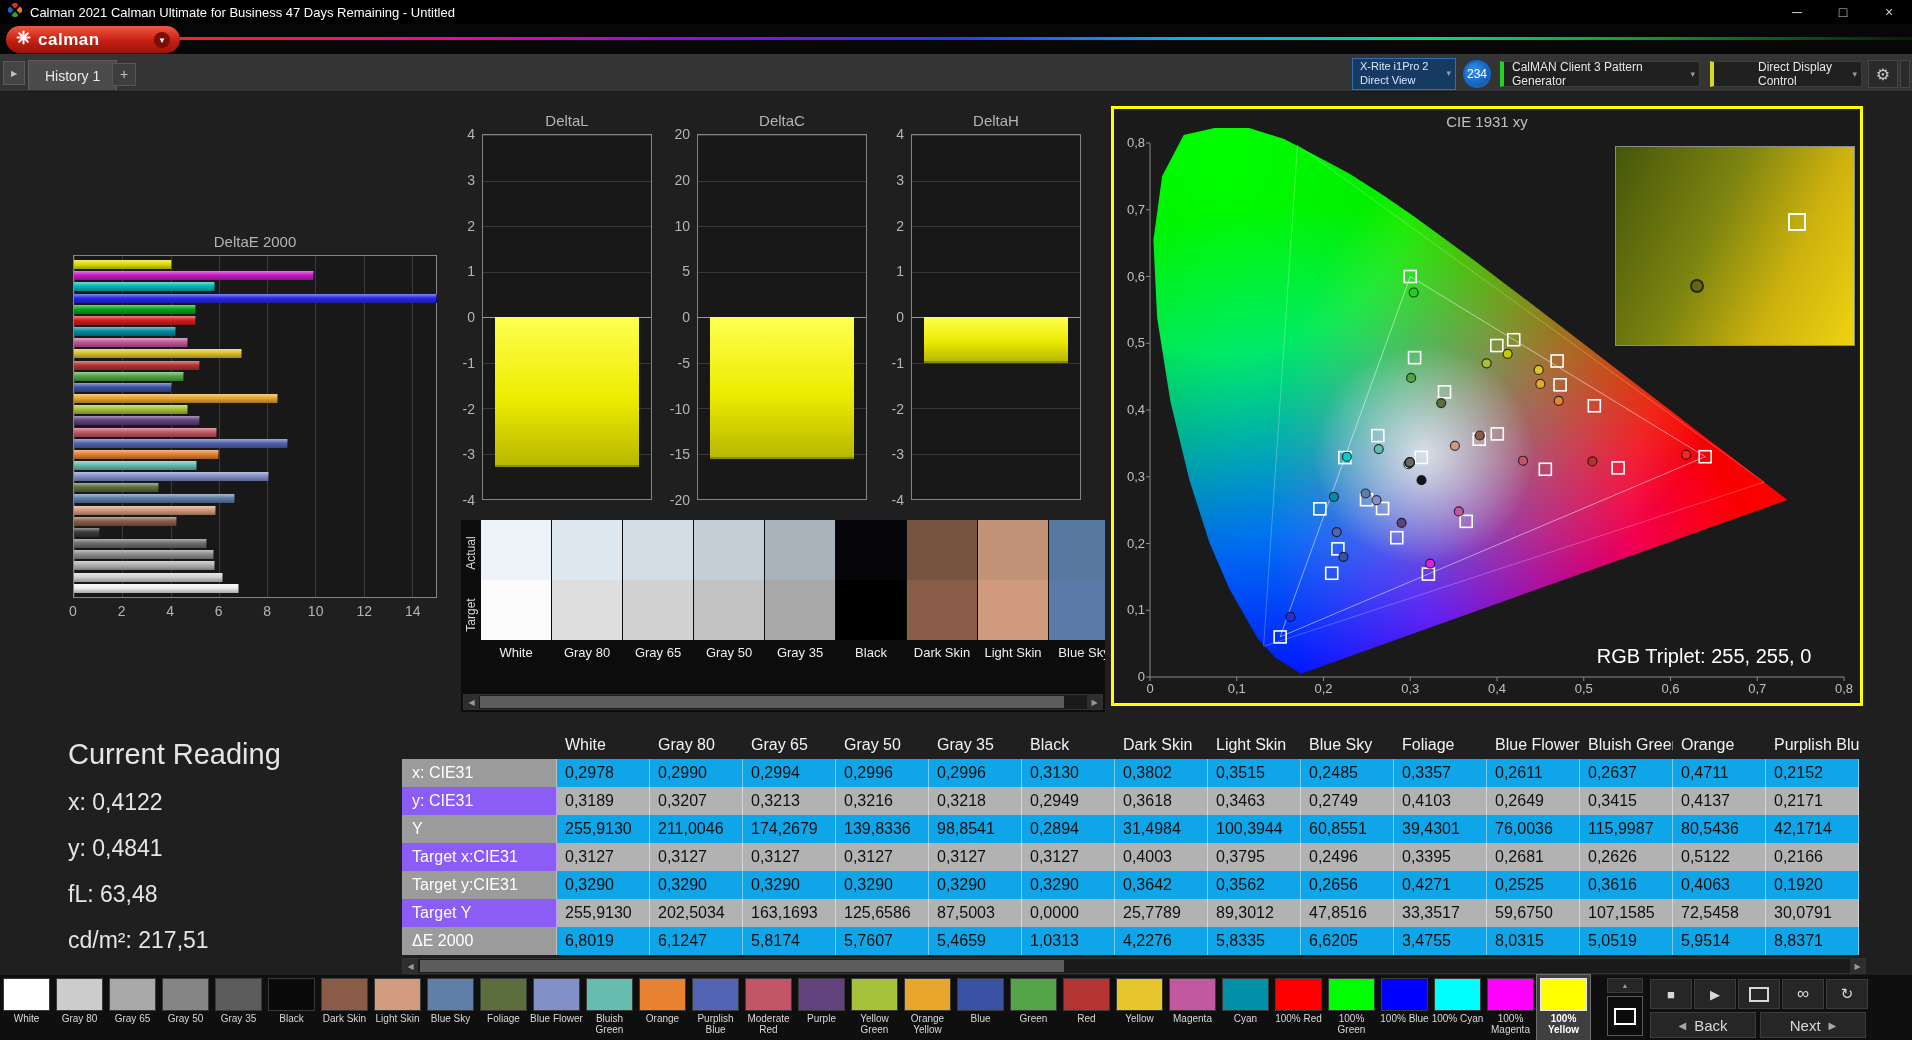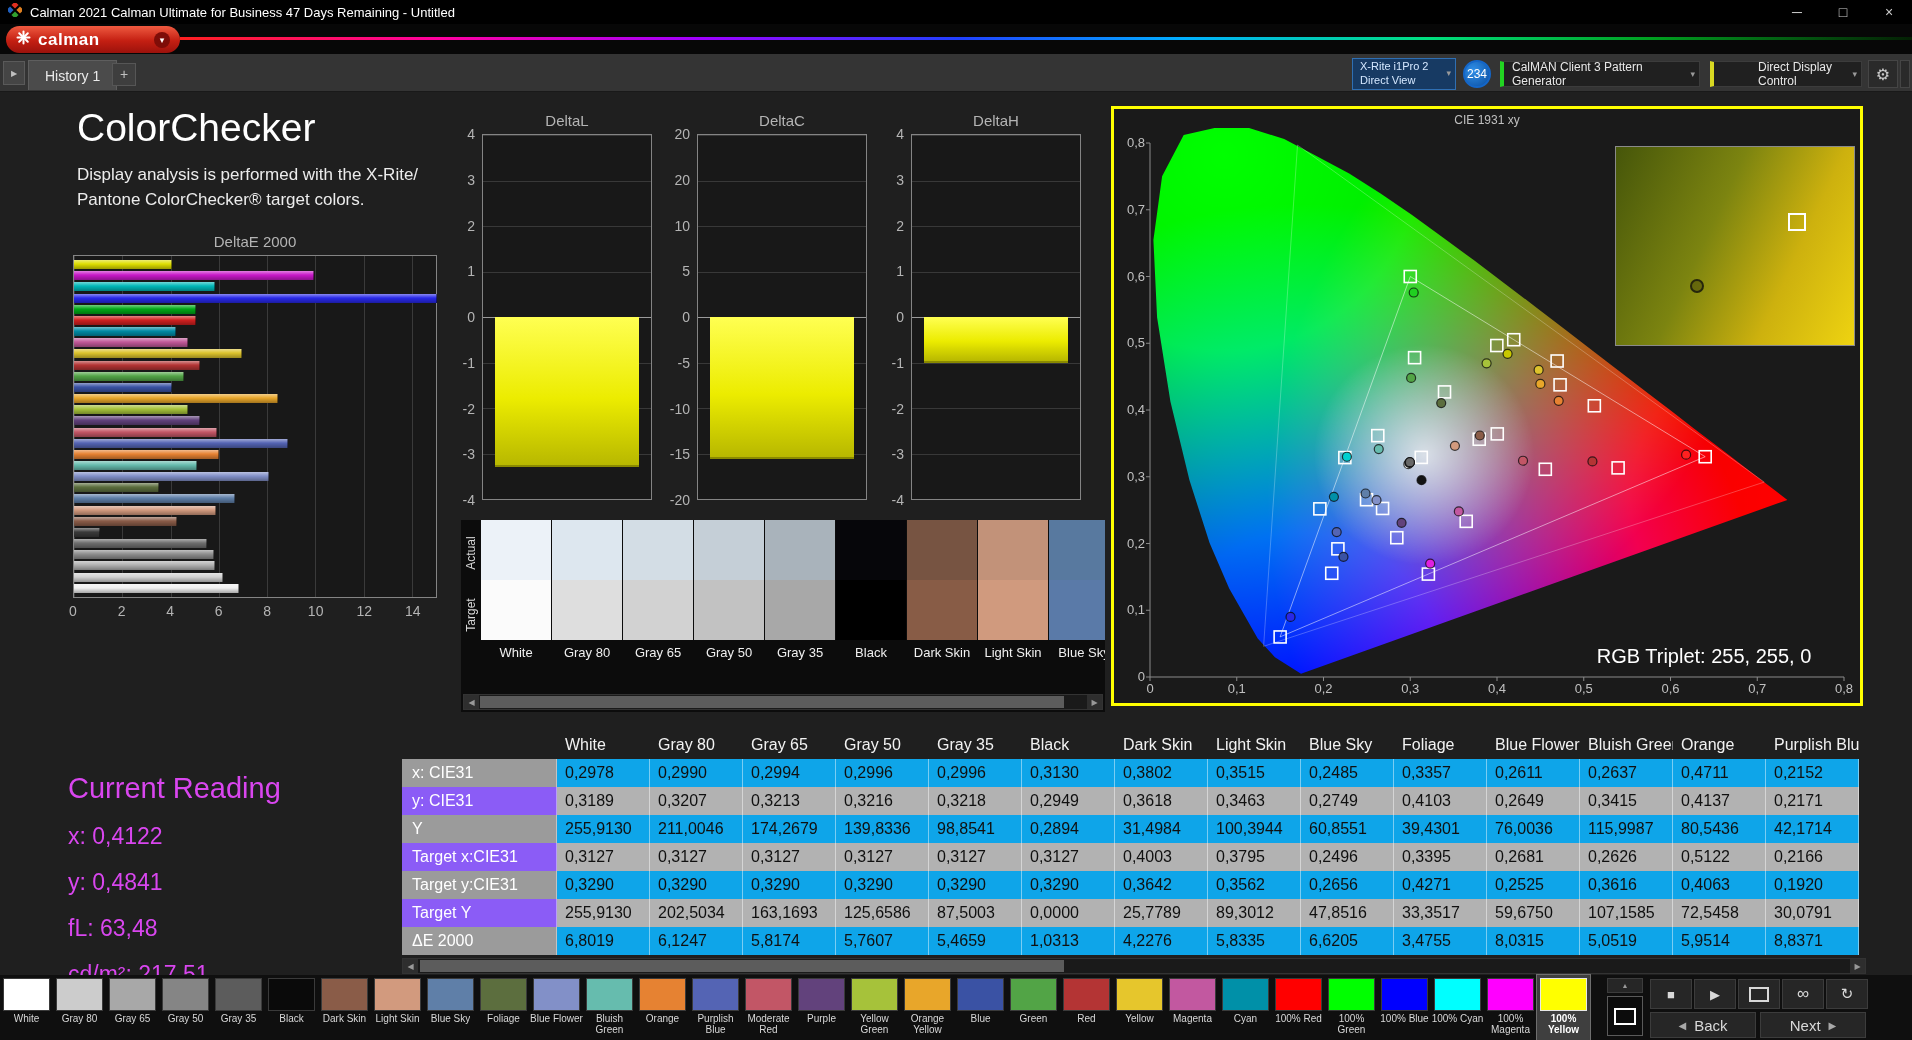"ColorChecker" div.cc-title { html: <div>ColorChecker</div> -> none }
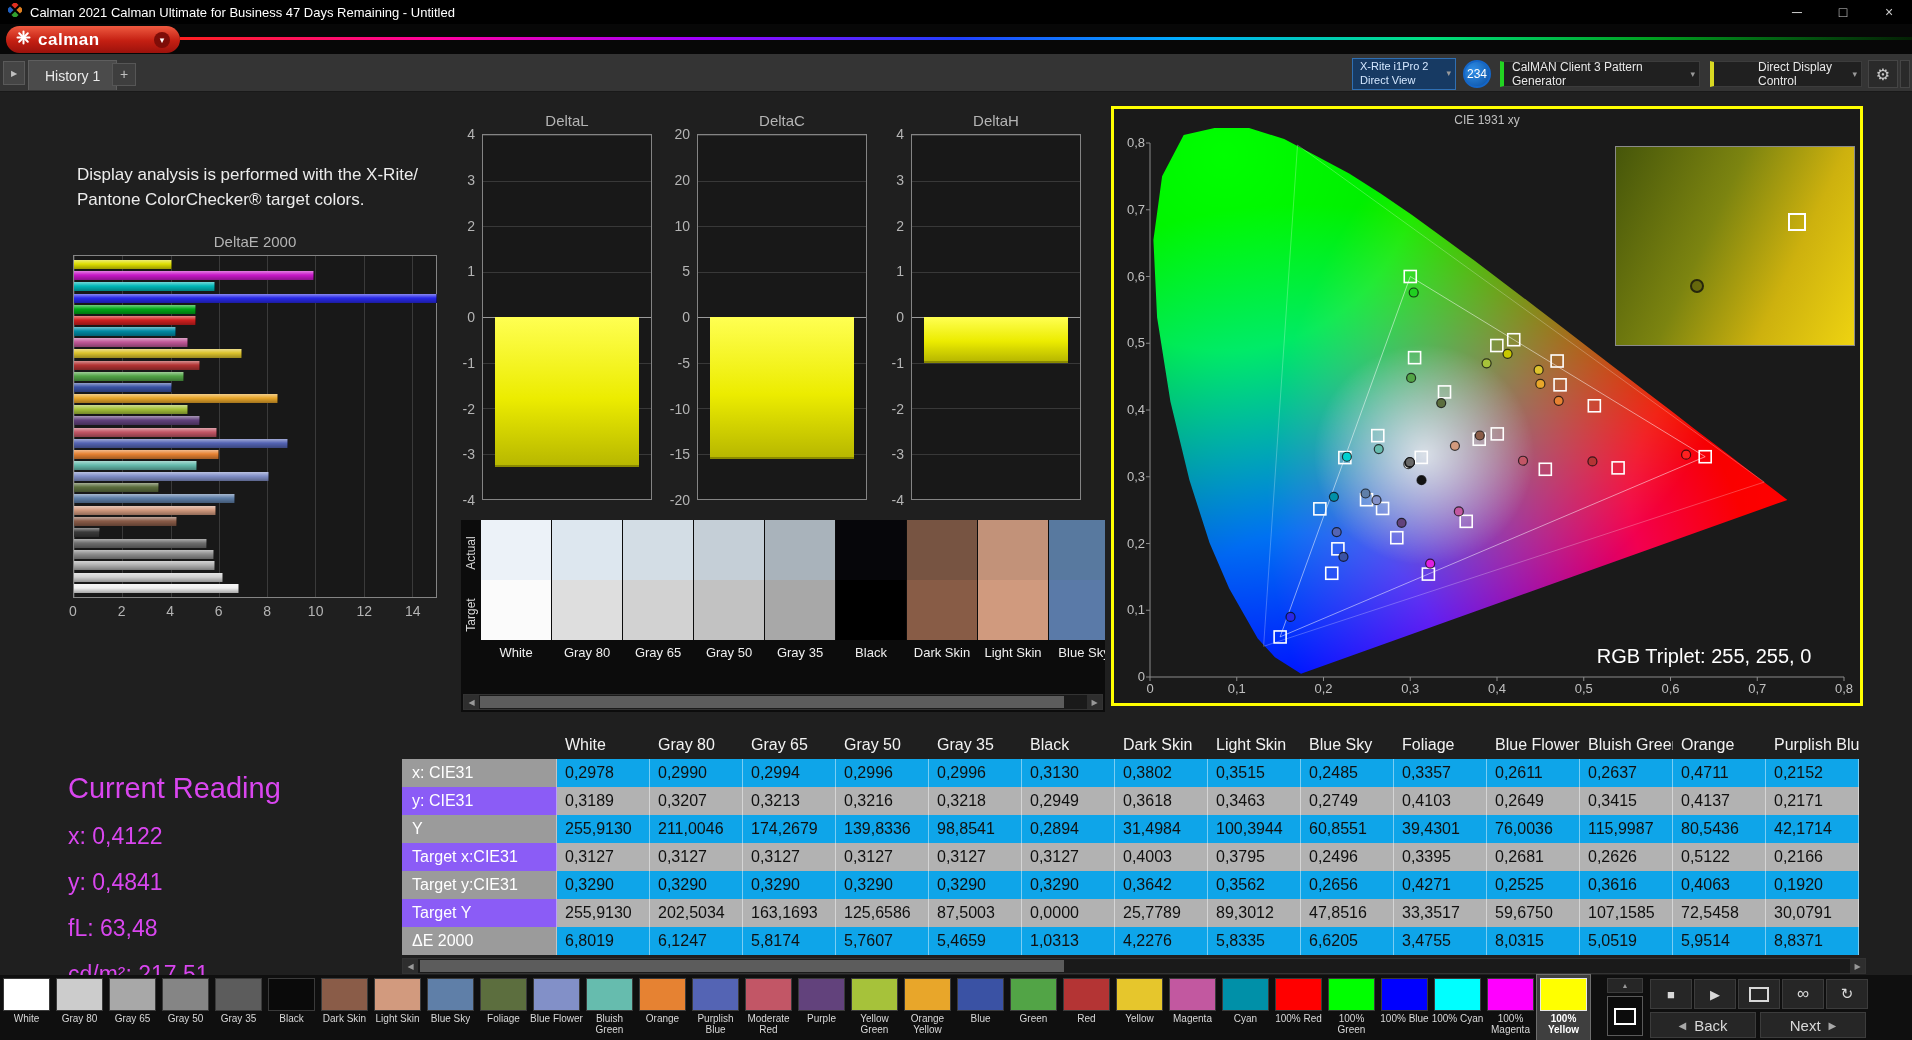"CIE 1931 xy" .cie-title { font-size: 12px -> 15px }
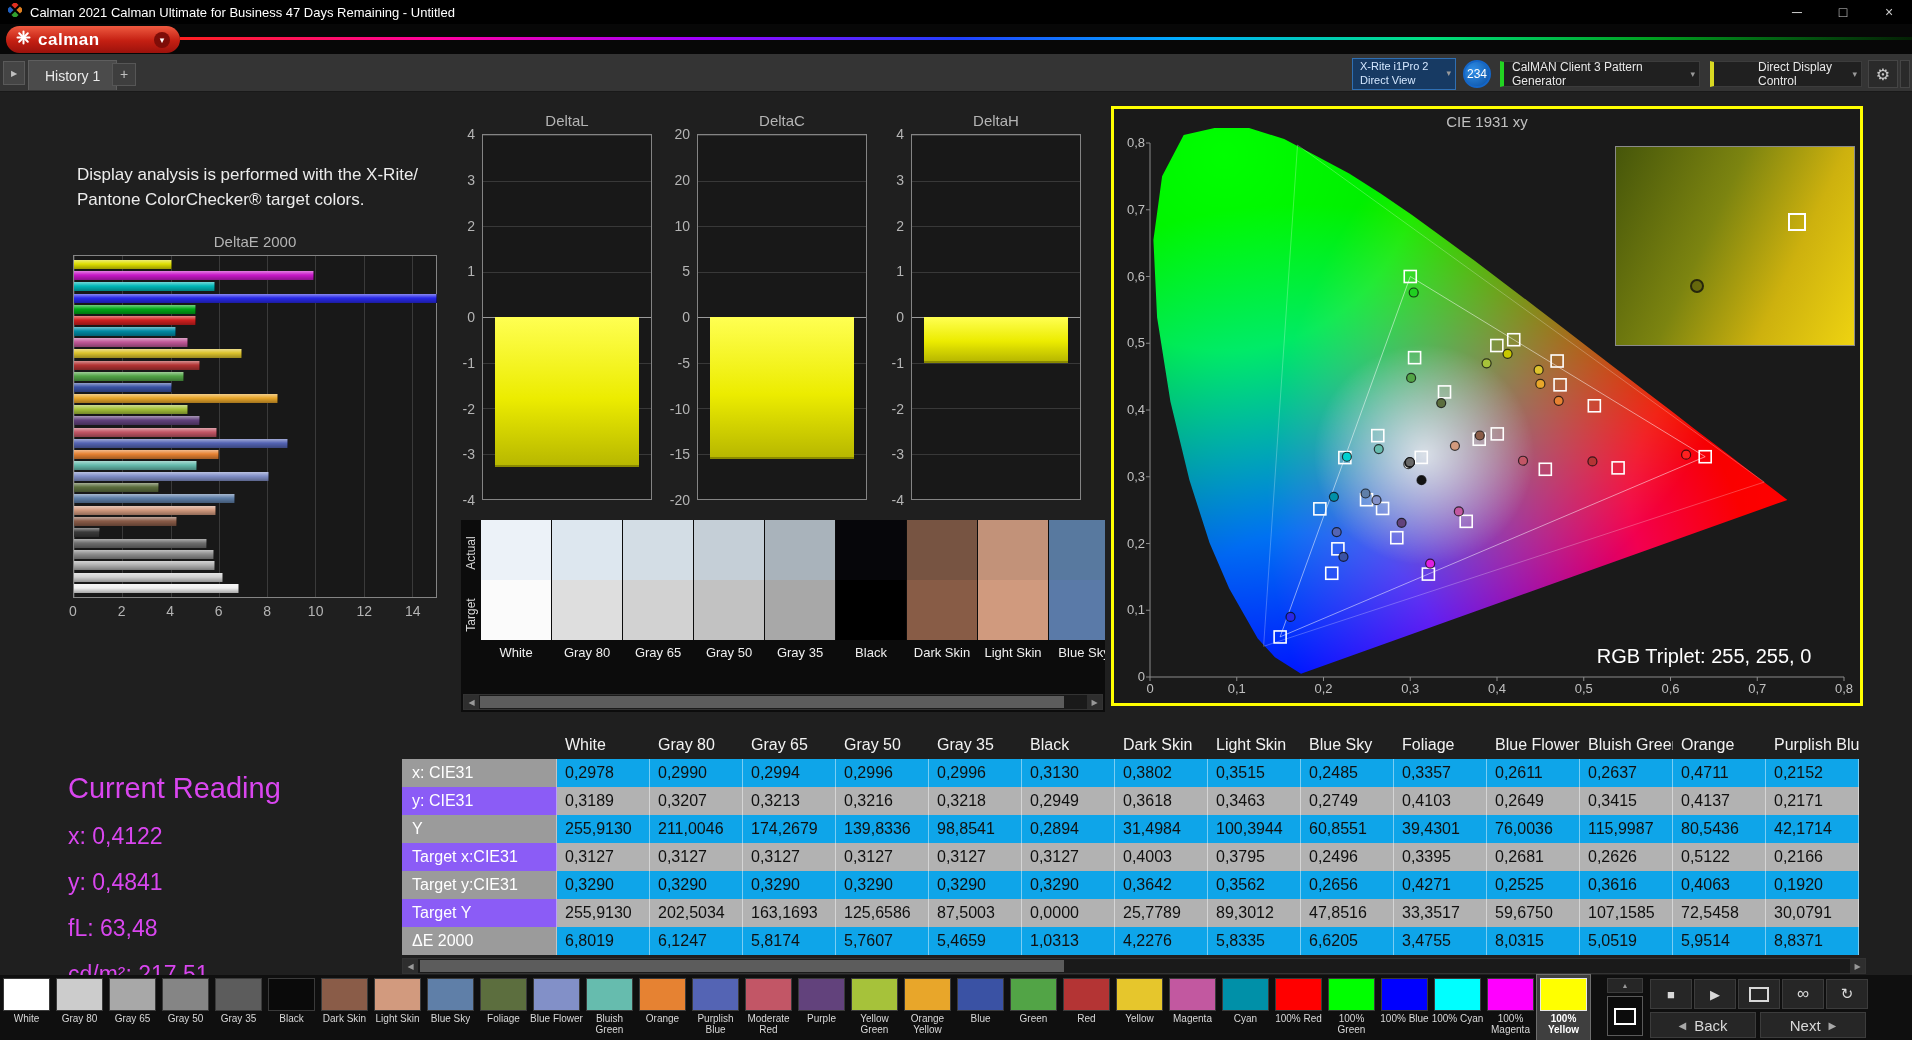"Display analysis is performed with" div.cc-desc { html: <div> <span>Display analysis is performed with the X-Rite/</span><br> <span>Pantone ColorChecker® target colors.</span> </div> -> none }
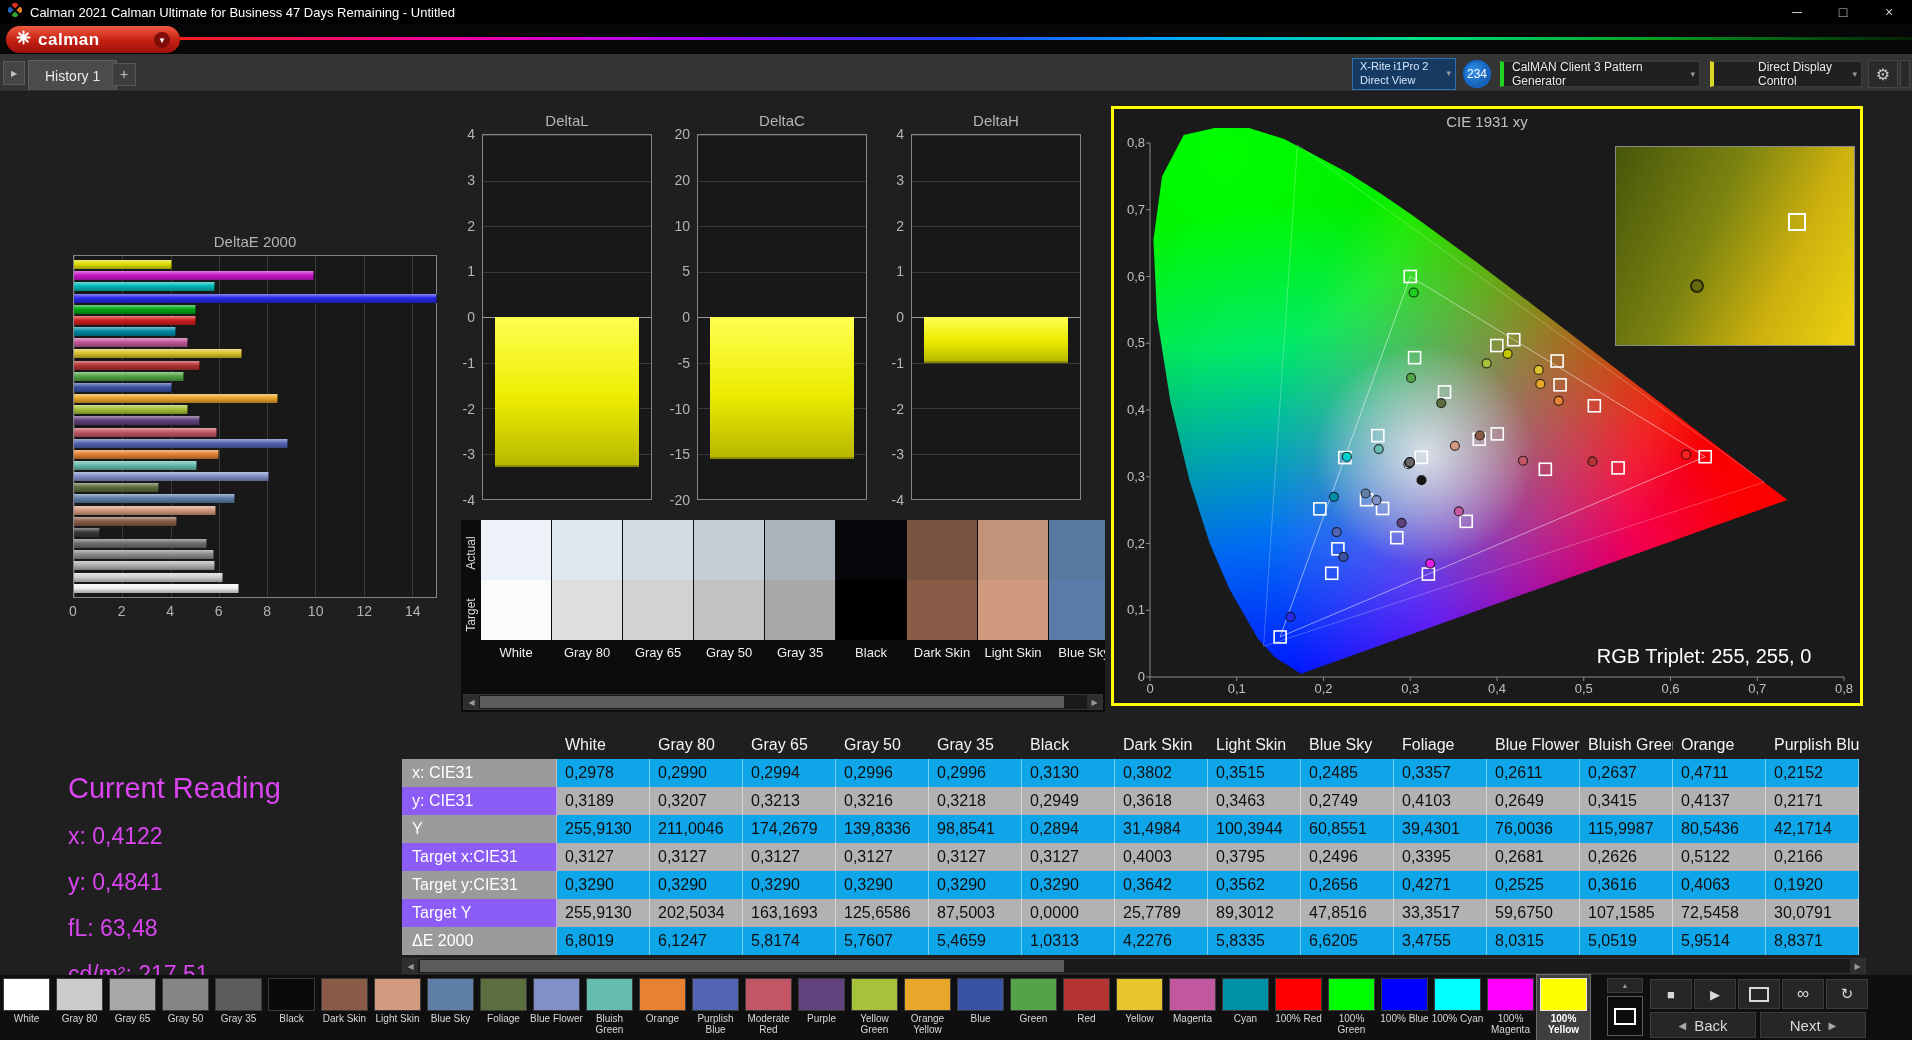"Current Reading" .cur-block { color: #d946ef -> #e5e5e5; top: 772px -> 738px }
